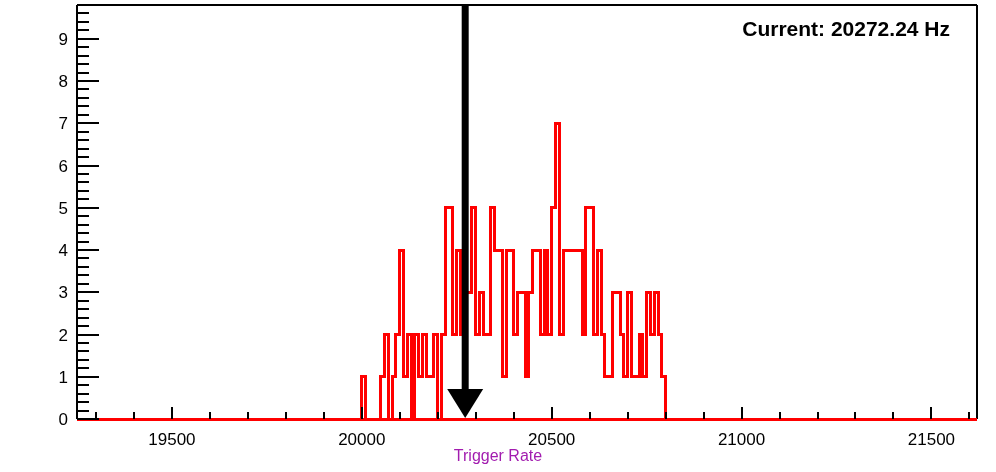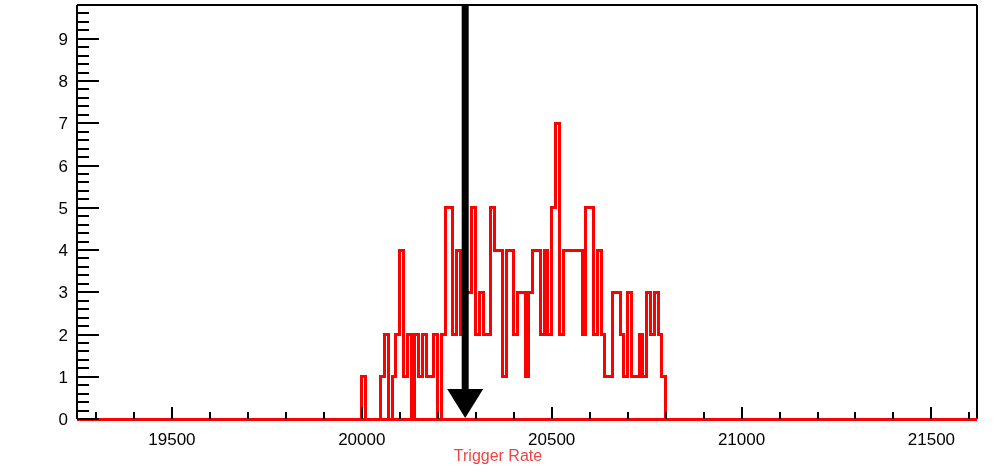"Current: 20272.24 Hz" div.annot { html: none -> <div>Current: 20272.24 Hz</div> }
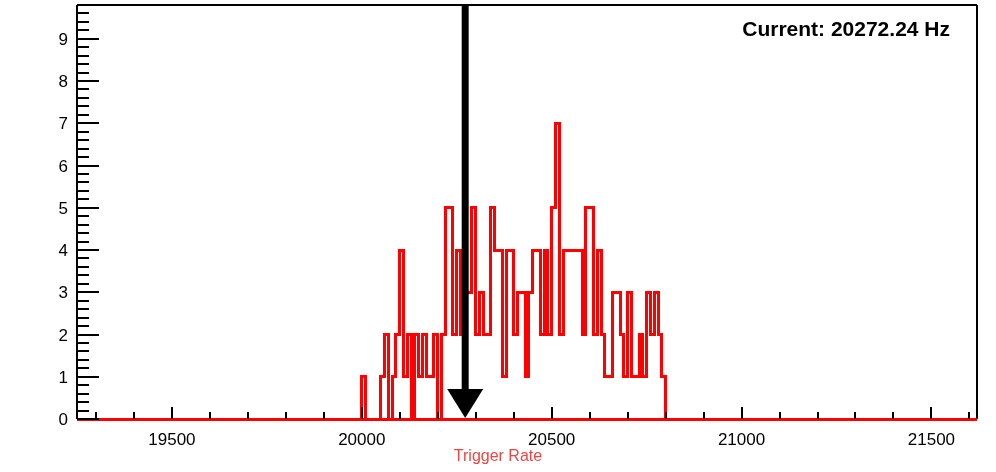"Trigger Rate" .axis-title { color: #ef4444 -> #a21caf }
